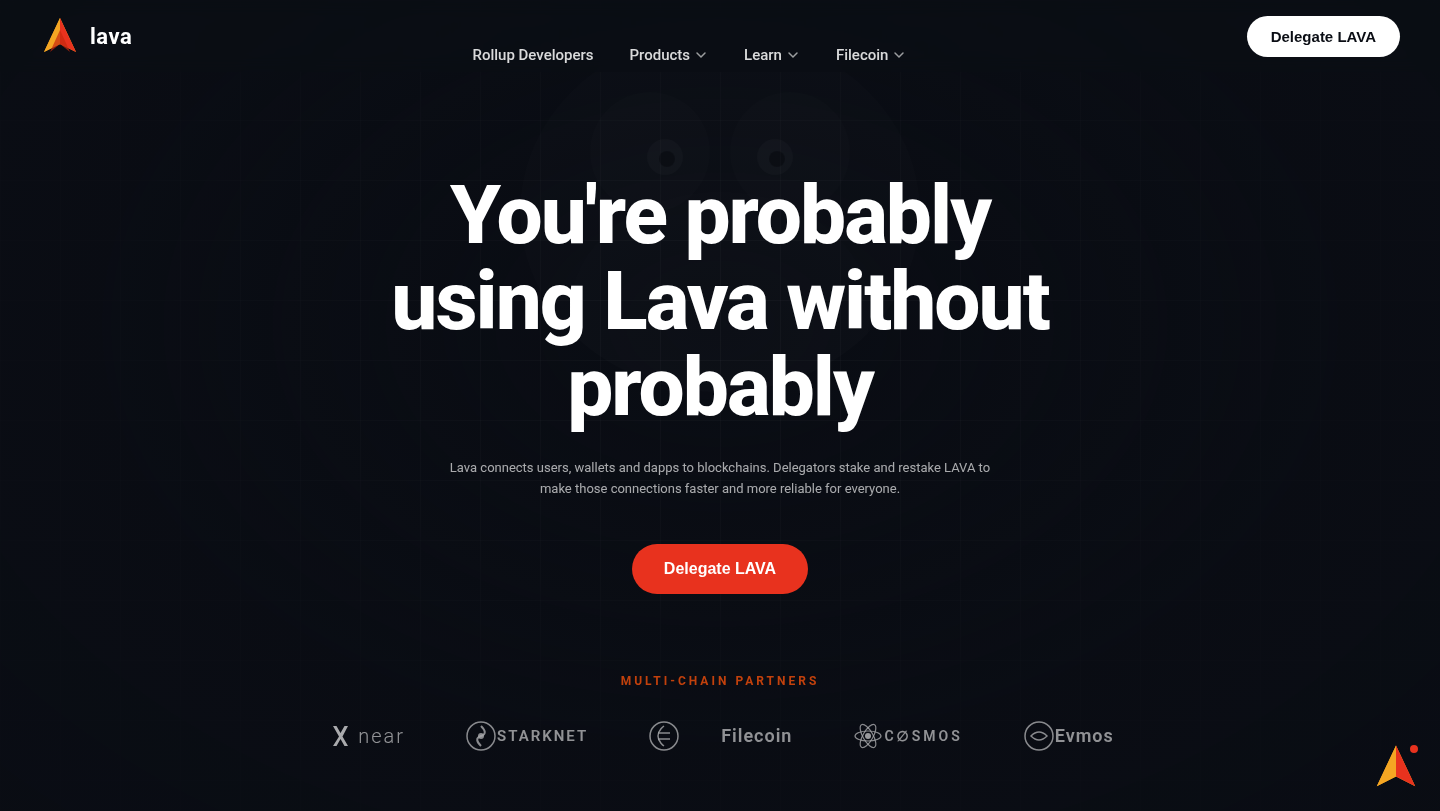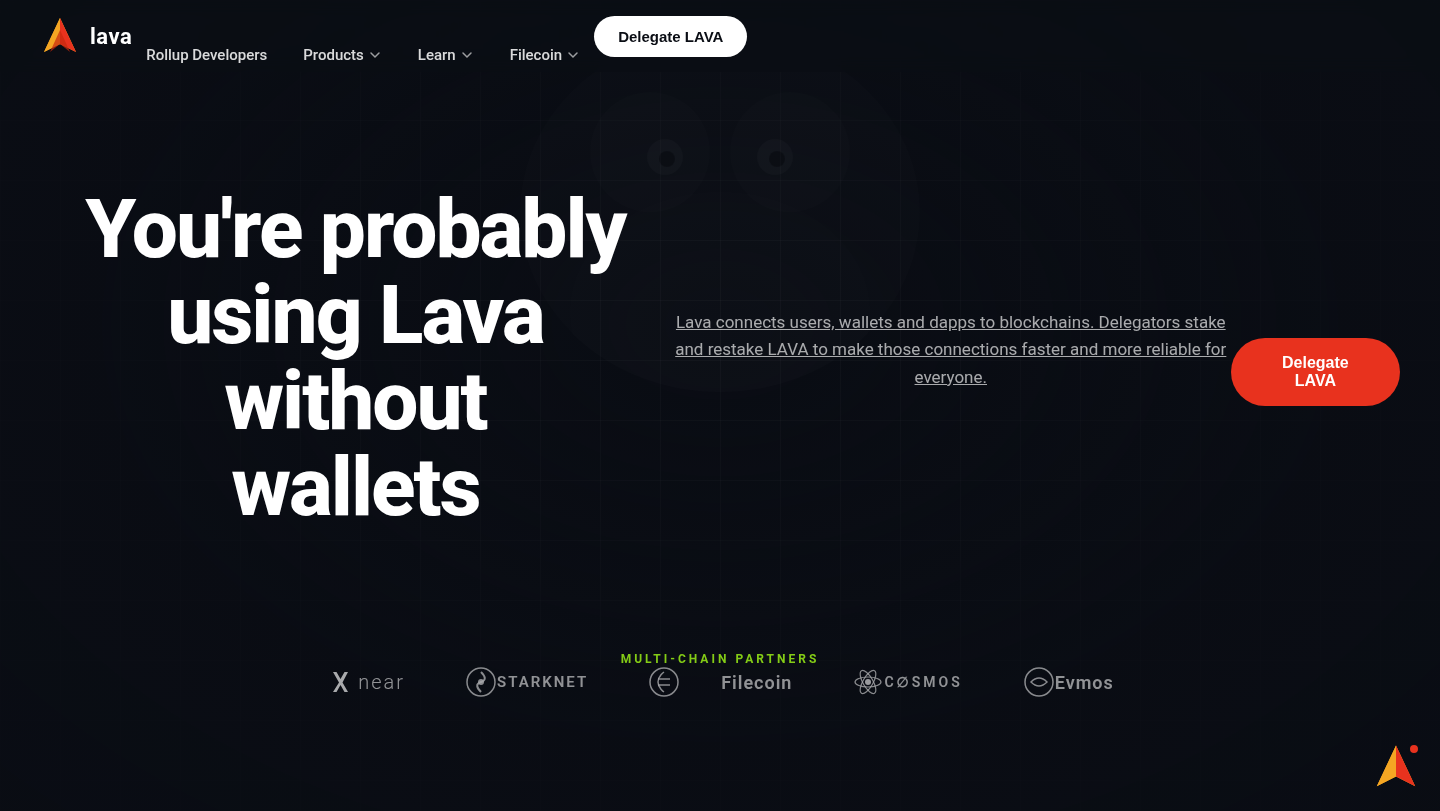"lava" nav { justify-content: flex-start -> space-between }
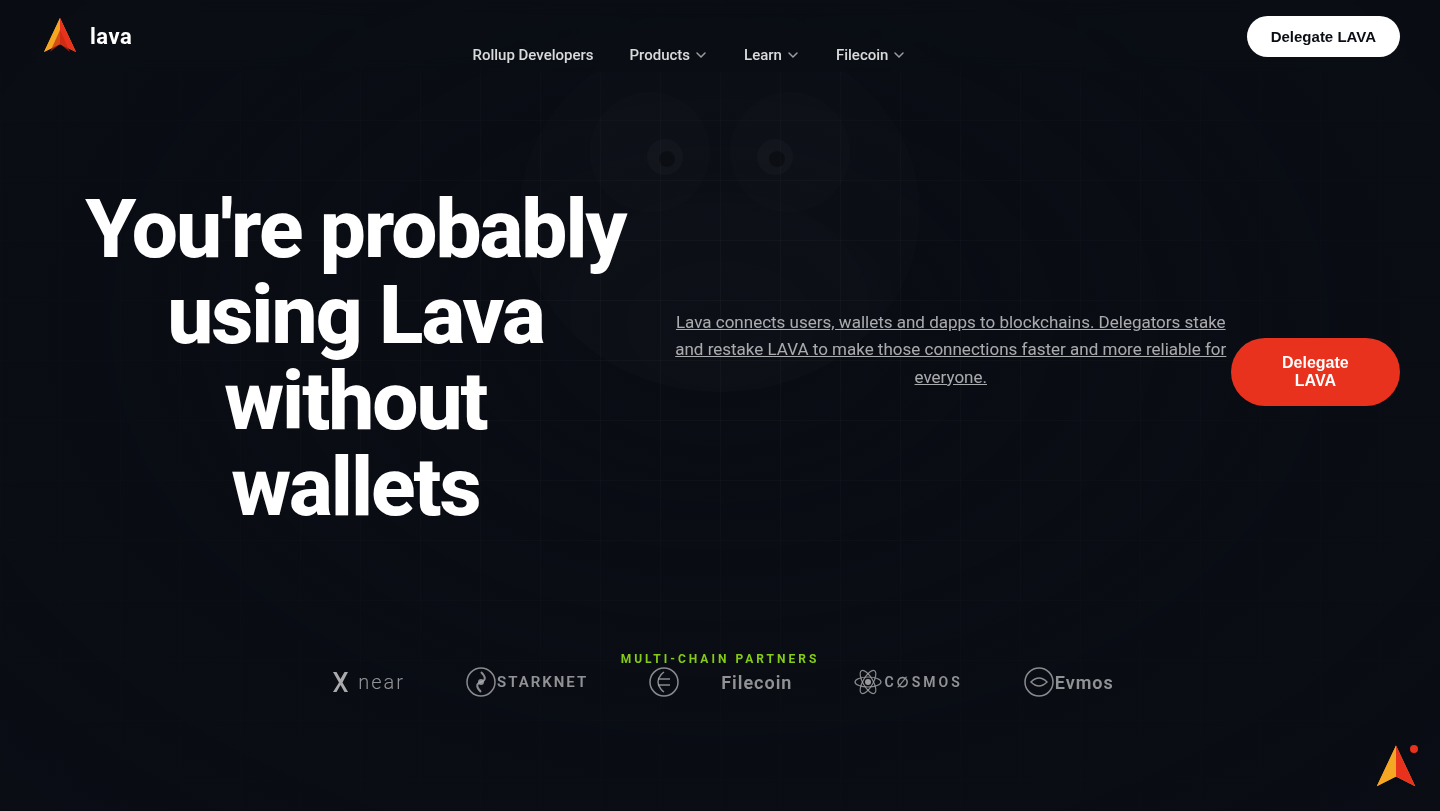"You're probably" .hero { flex-direction: none -> column }
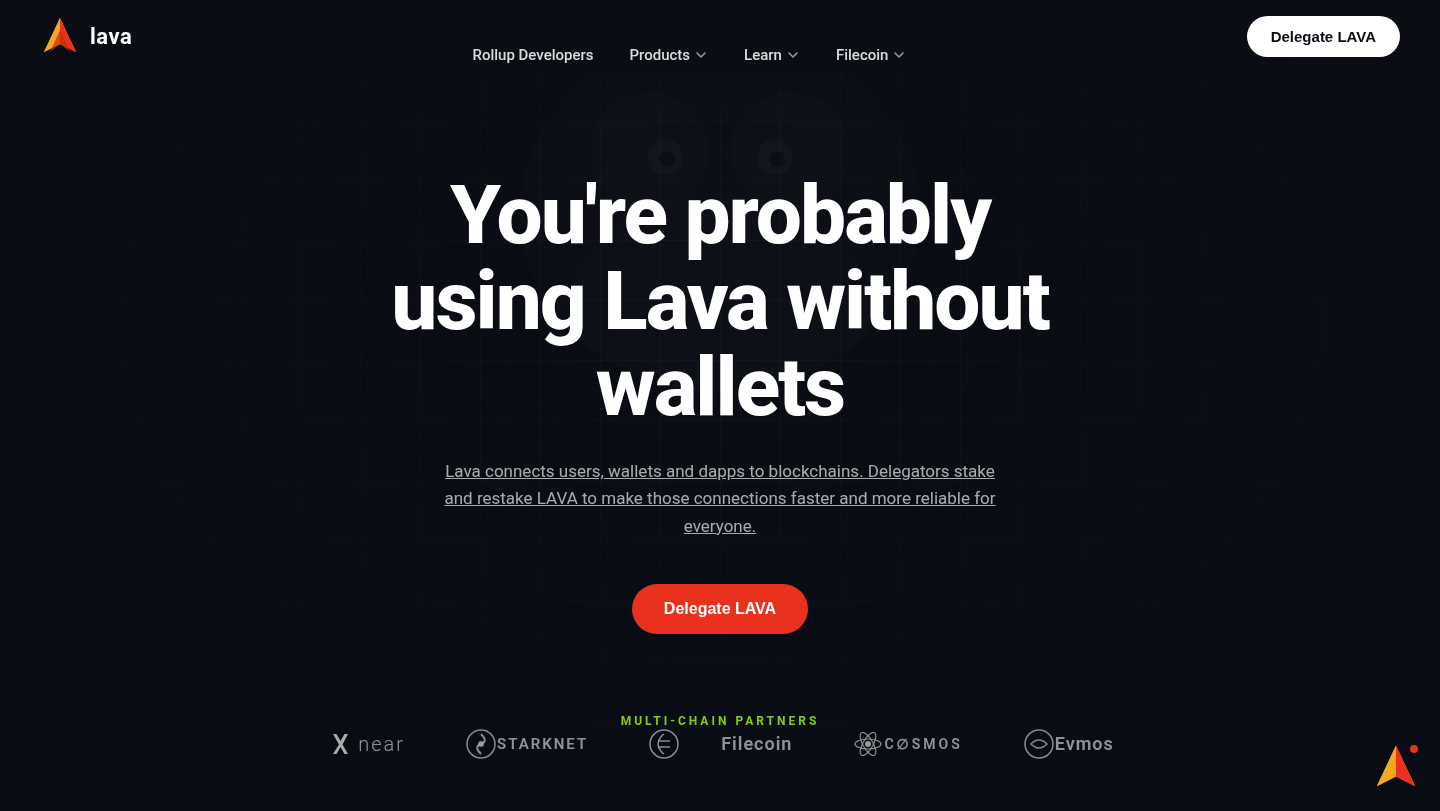"wallets" span { text: wallets -> probably }
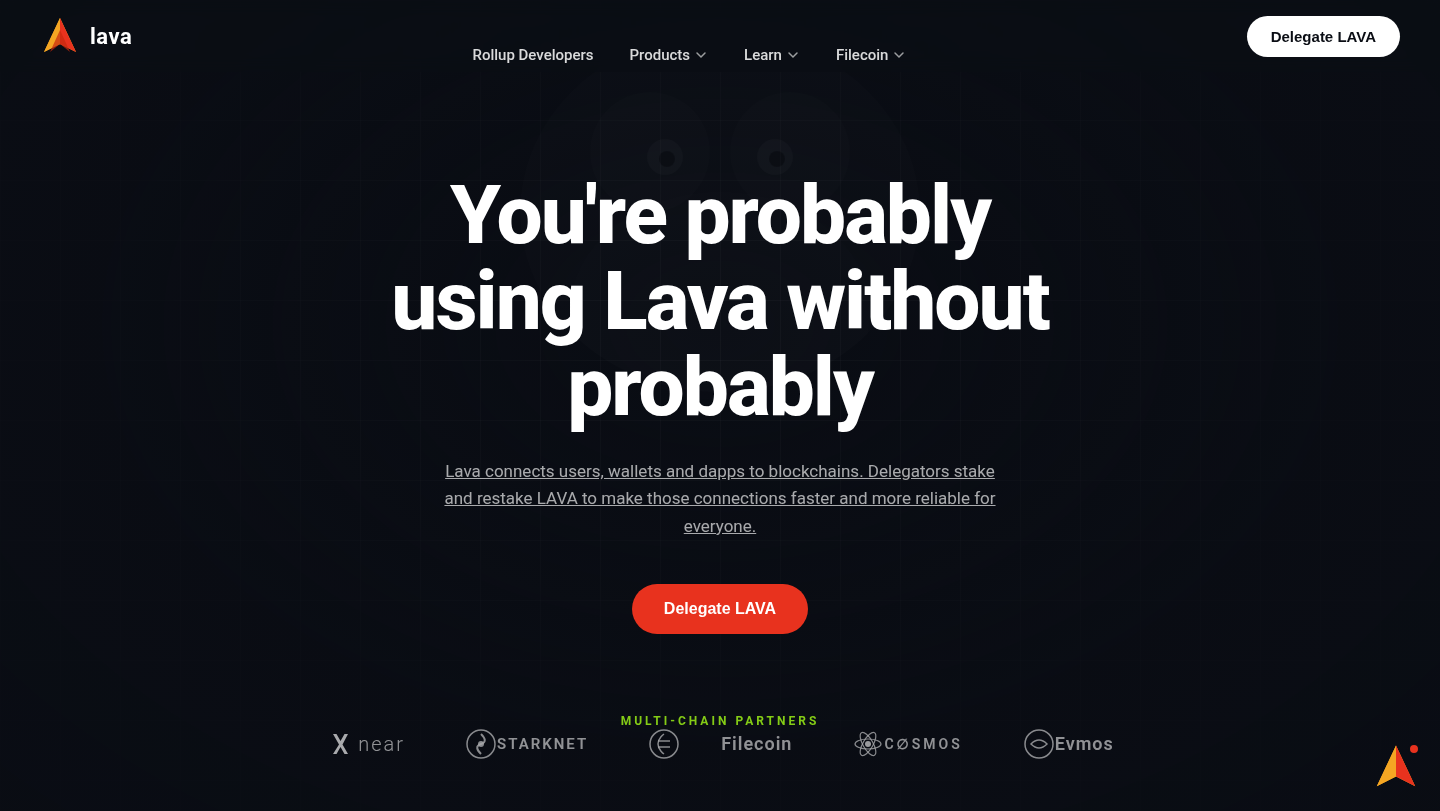"Lava connects users, wallets and" .hero-subtitle { font-size: 17px -> 13px; text-decoration: underline -> none }
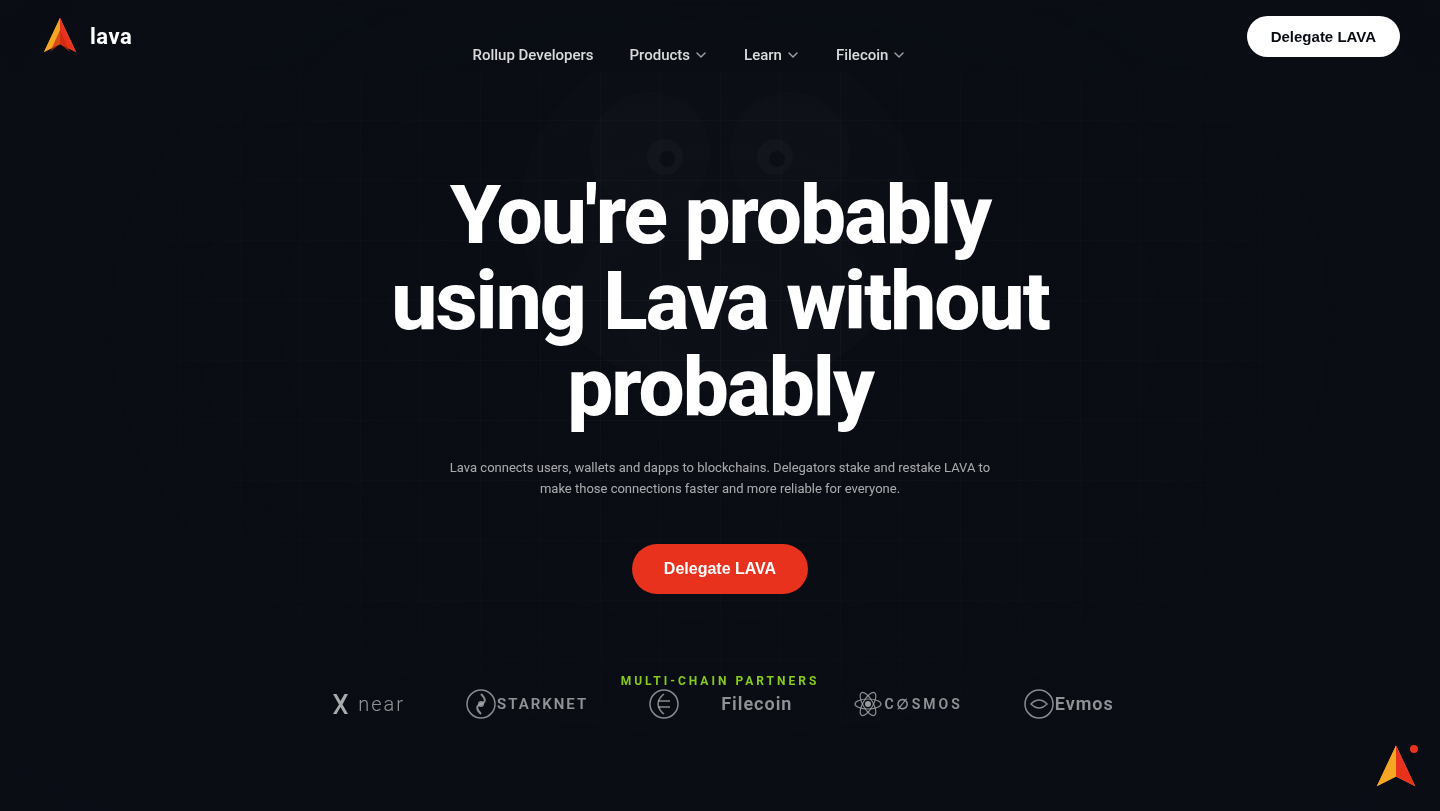"MULTI-CHAIN PARTNERS" .partners-label { color: #84cc16 -> #c2410c; margin-bottom: none -> 32px }
